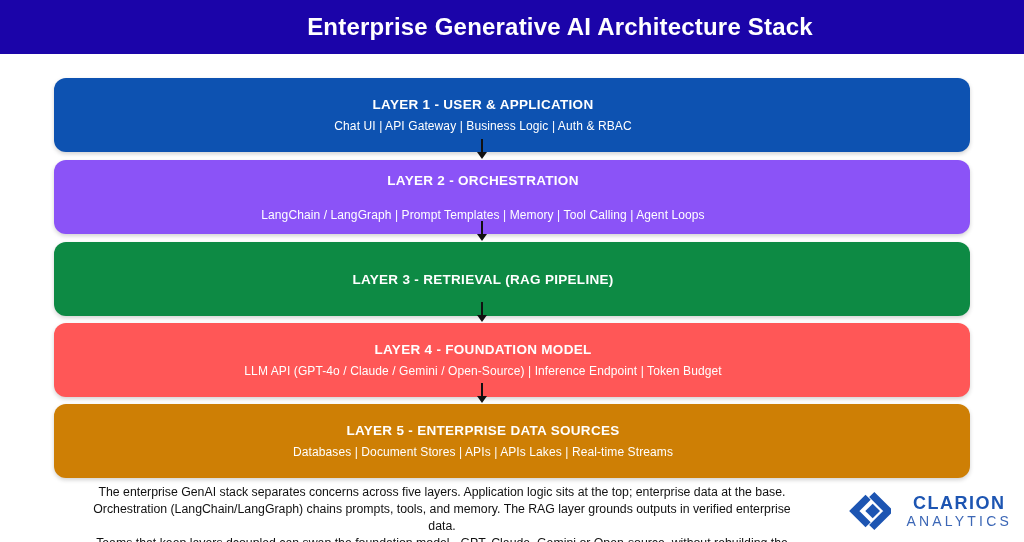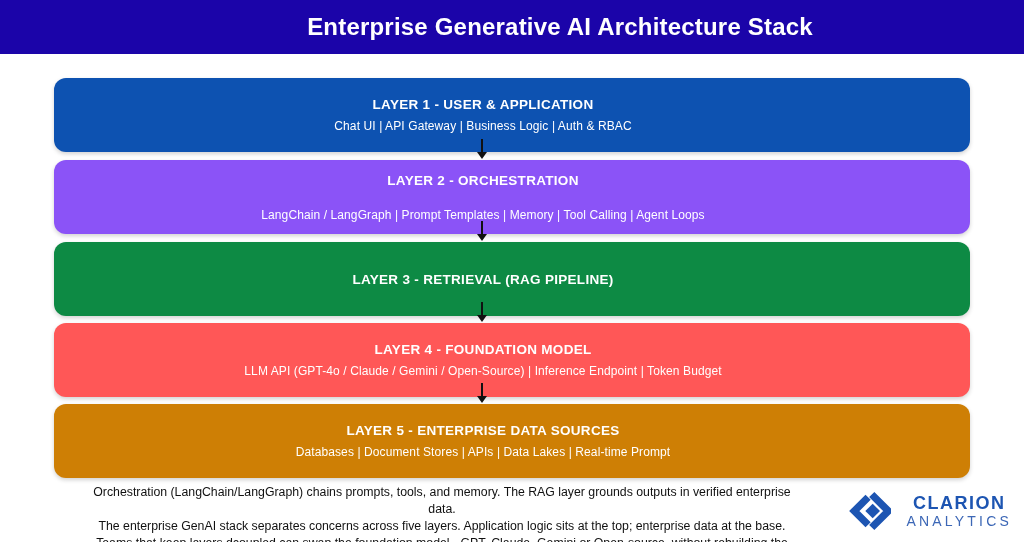"Databases | Document Stores |" div.layer-subtitle { text: Data Lakes | Real-time Prompt -> APIs Lakes | Real-time Streams }
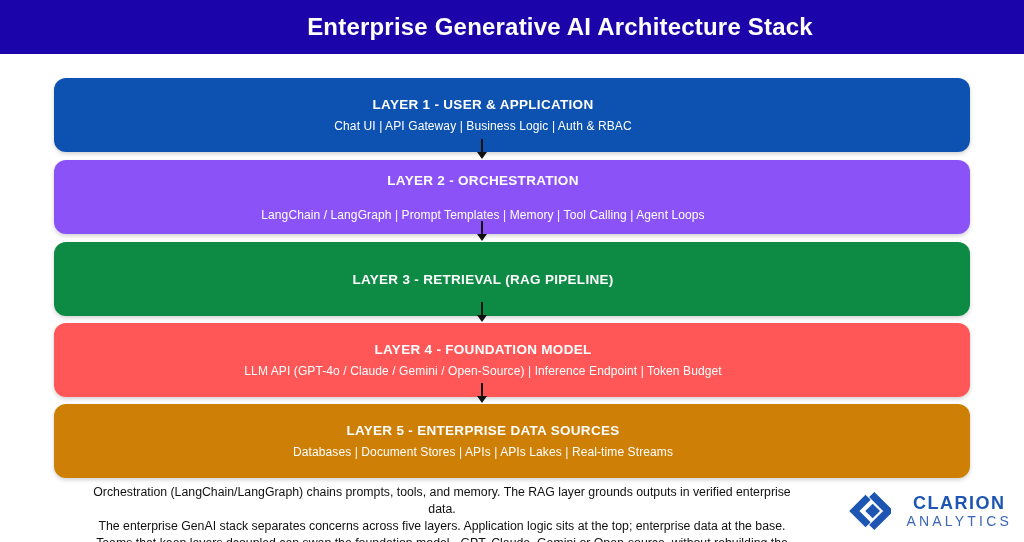"Orchestration (LangChain/LangGraph)" div { order: before "The enterprise GenAI stack separates" -> after "The enterprise GenAI stack separates" }
